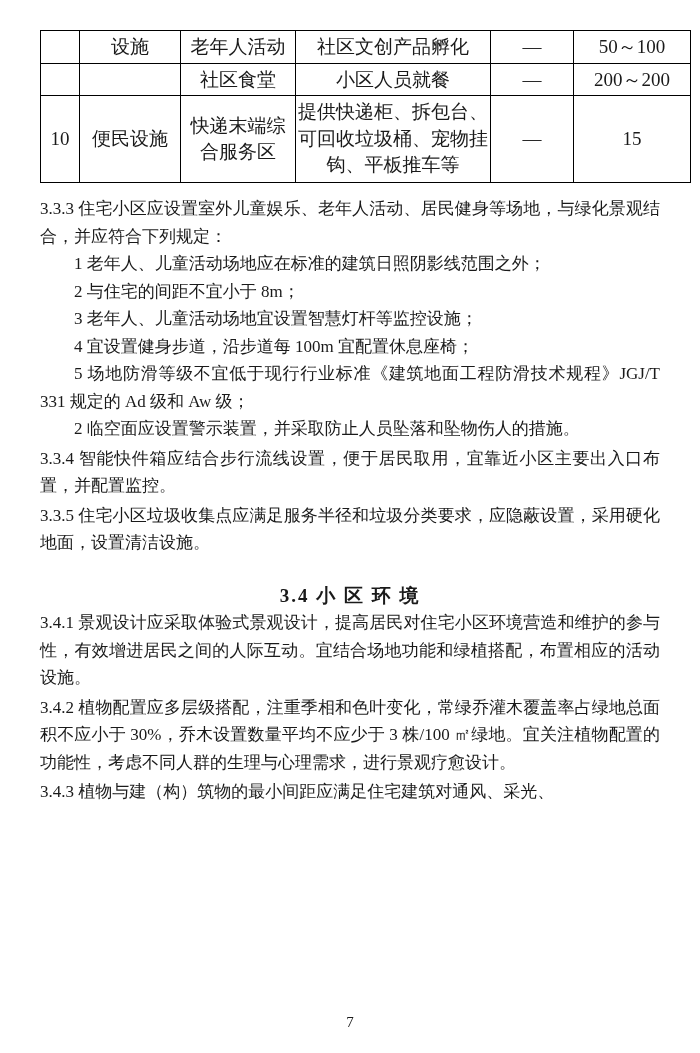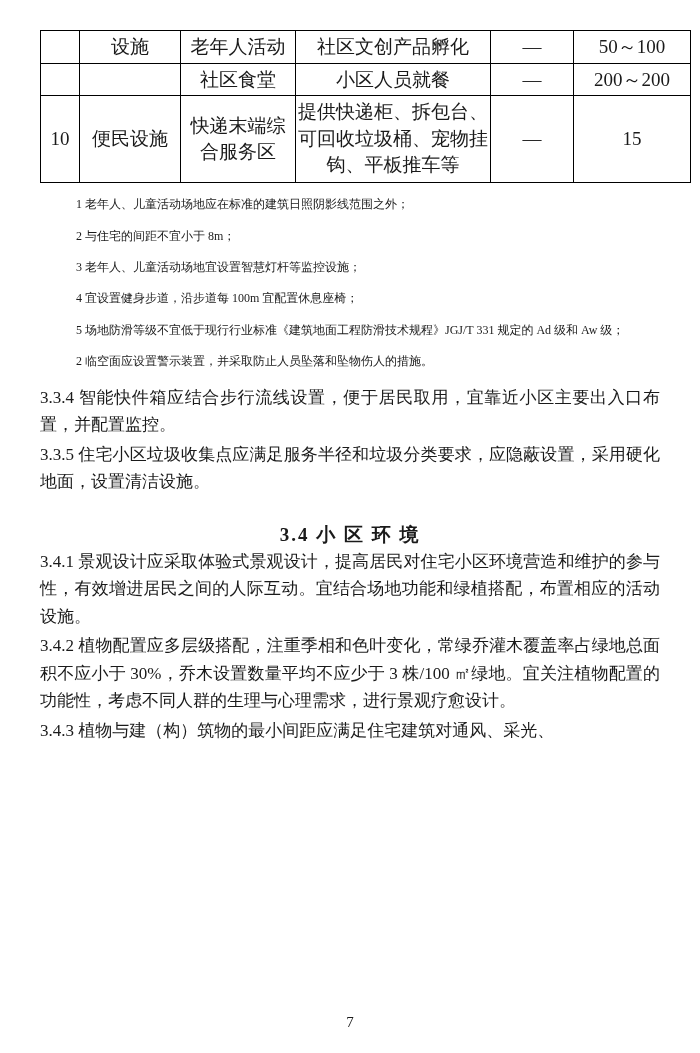"3.3.3" p.para { html: none -> <p>3.3.3 住宅小区应设置室外儿童娱乐、老年人活动、居民健身等场地，与绿化景观结合，并应符合下列规定：</p> }
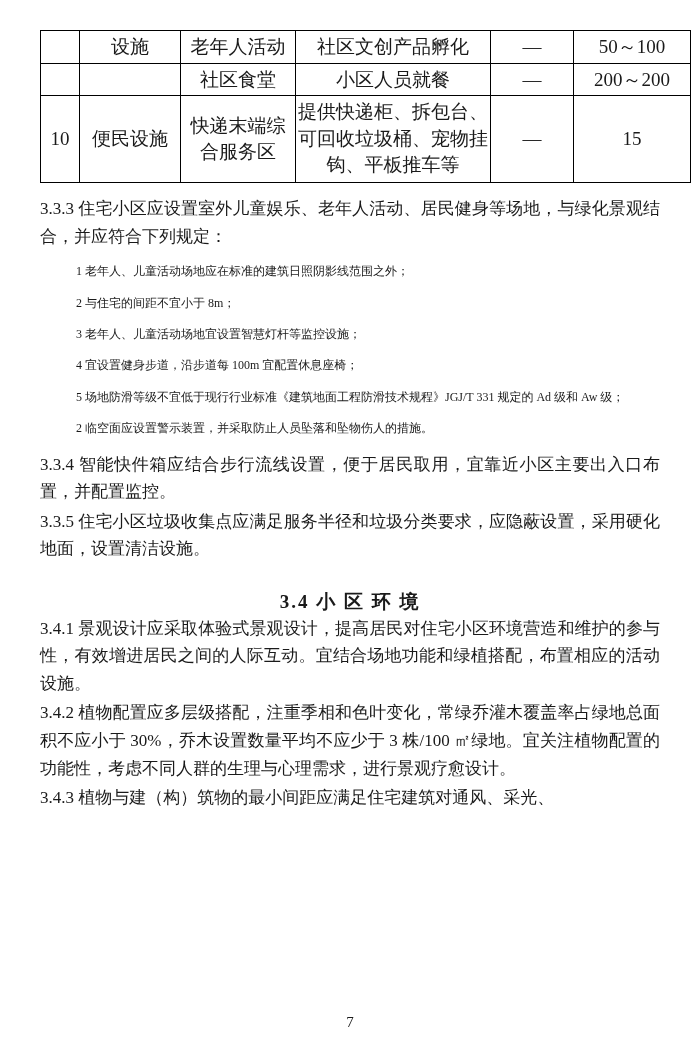"1 老年人、儿童活动场地应在标准的建筑日照阴影线范围之外；" .indent-list { font-size: 12px -> 17px; margin: 12px -> 0 }
